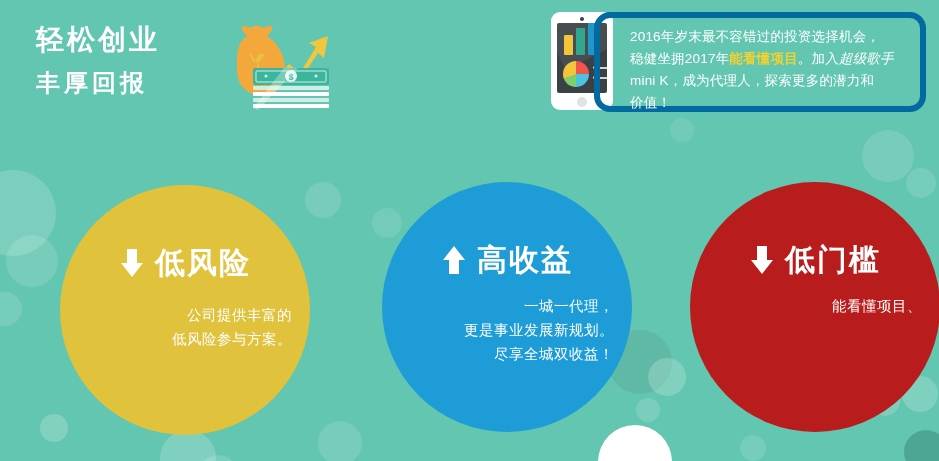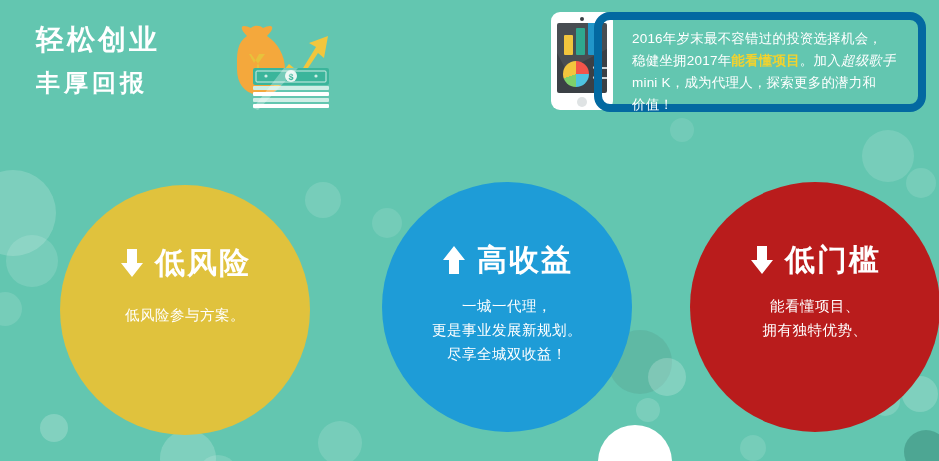"2016年岁末最不容错过的投资选择机会，" .callout { border: 8px solid #0369a1 -> 6px solid #0369a1 }
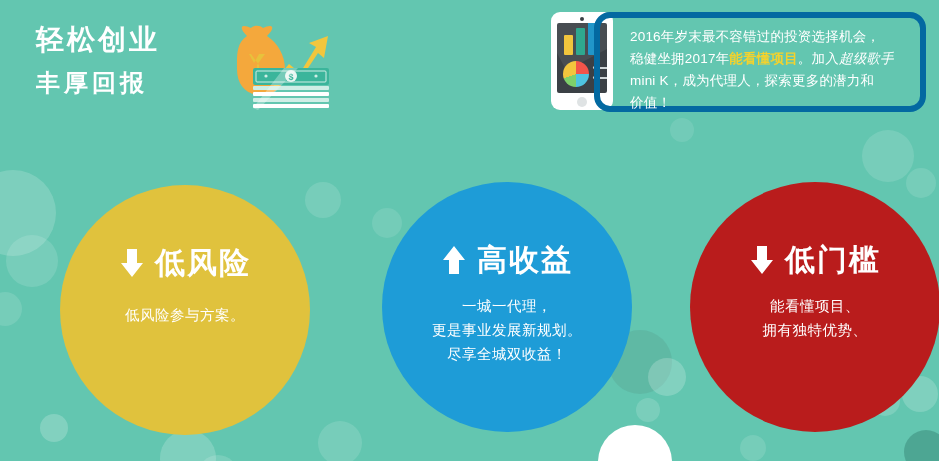"低风险" .circle { text-align: center -> right }
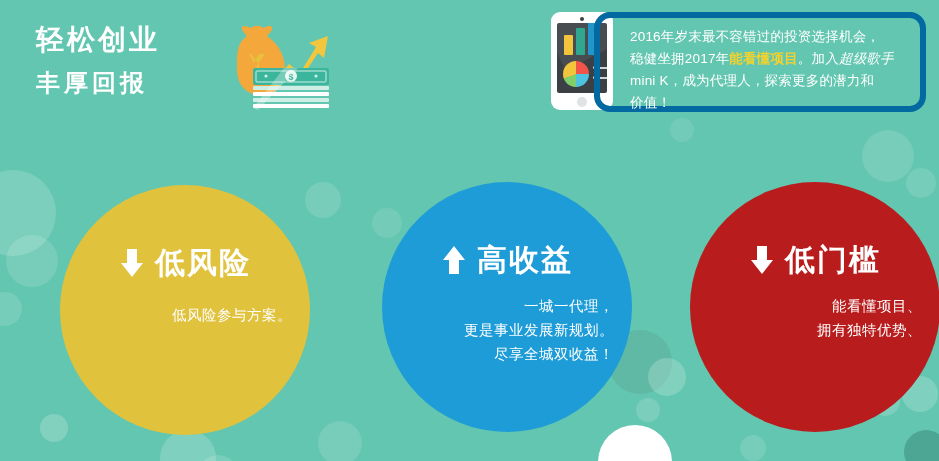"公司提供丰富的" div { html: none -> <div>公司提供丰富的</div> }
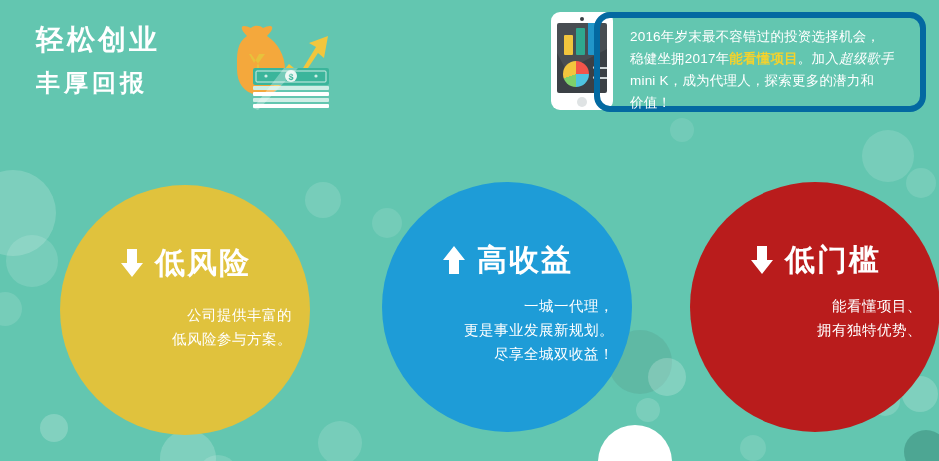"拥有独特优势、" div { html: <div>拥有独特优势、</div> -> none }
